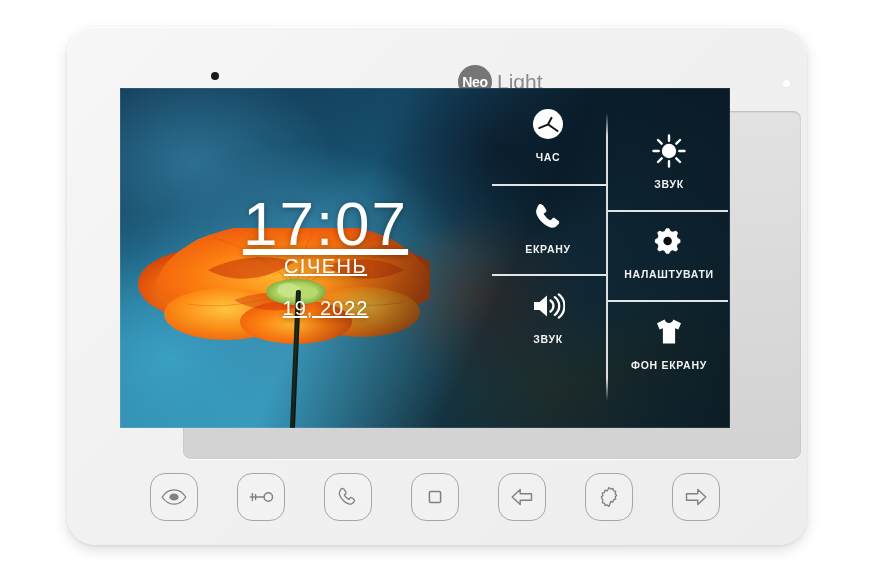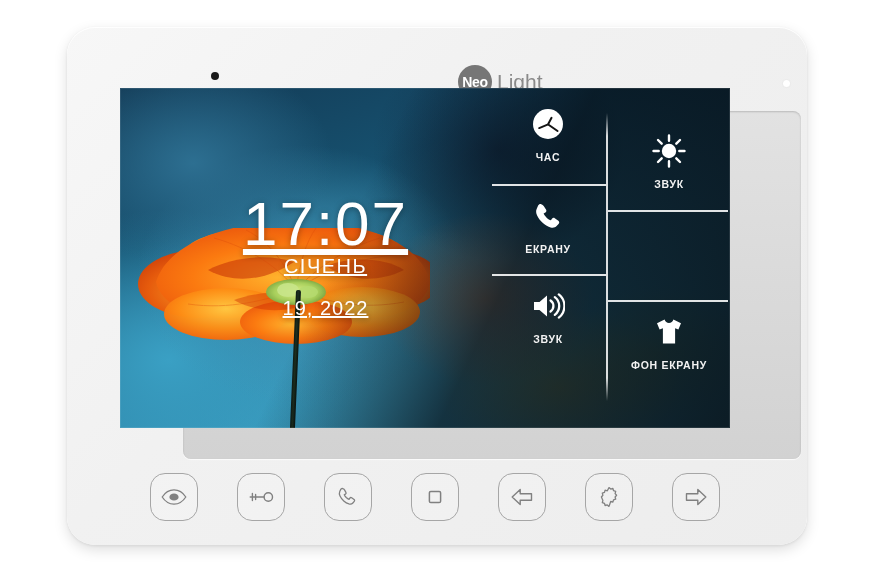"НАЛАШТУВАТИ" div.menu-item { html: none -> <div> <div> <svg> <path></path> <circle></circle> </svg> </div> <div>НАЛАШТУВАТИ</div> </div> }
